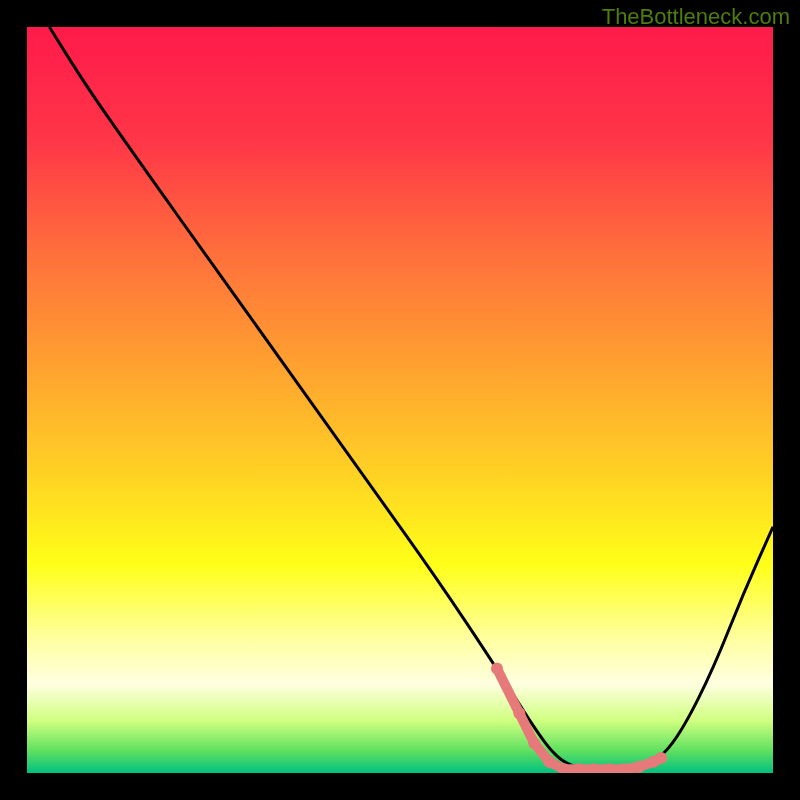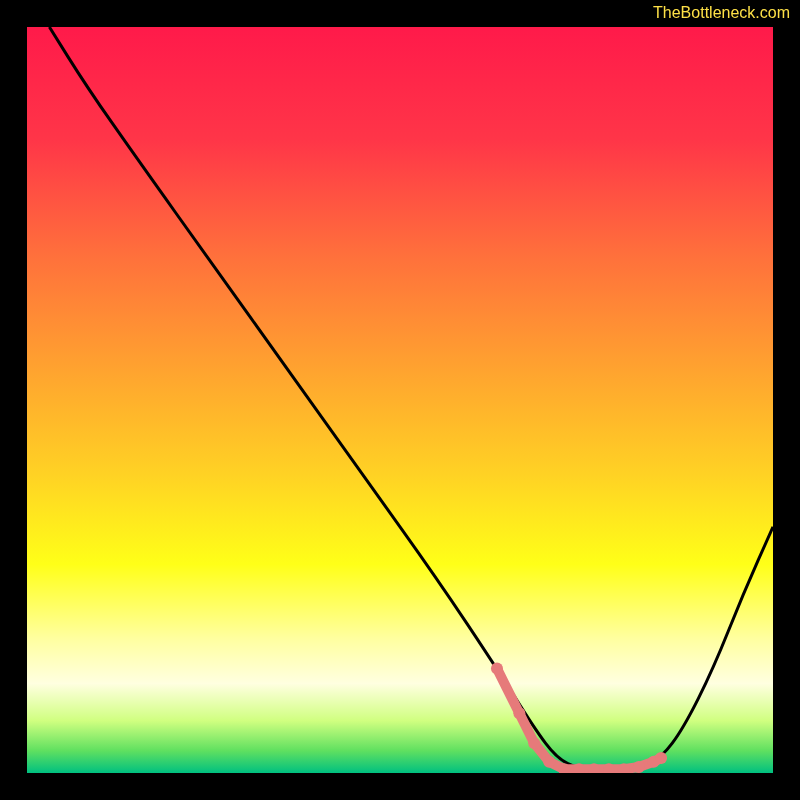"TheBottleneck.com" .watermark { color: #fde047 -> #4d7c0f; font-size: 16px -> 22px }
